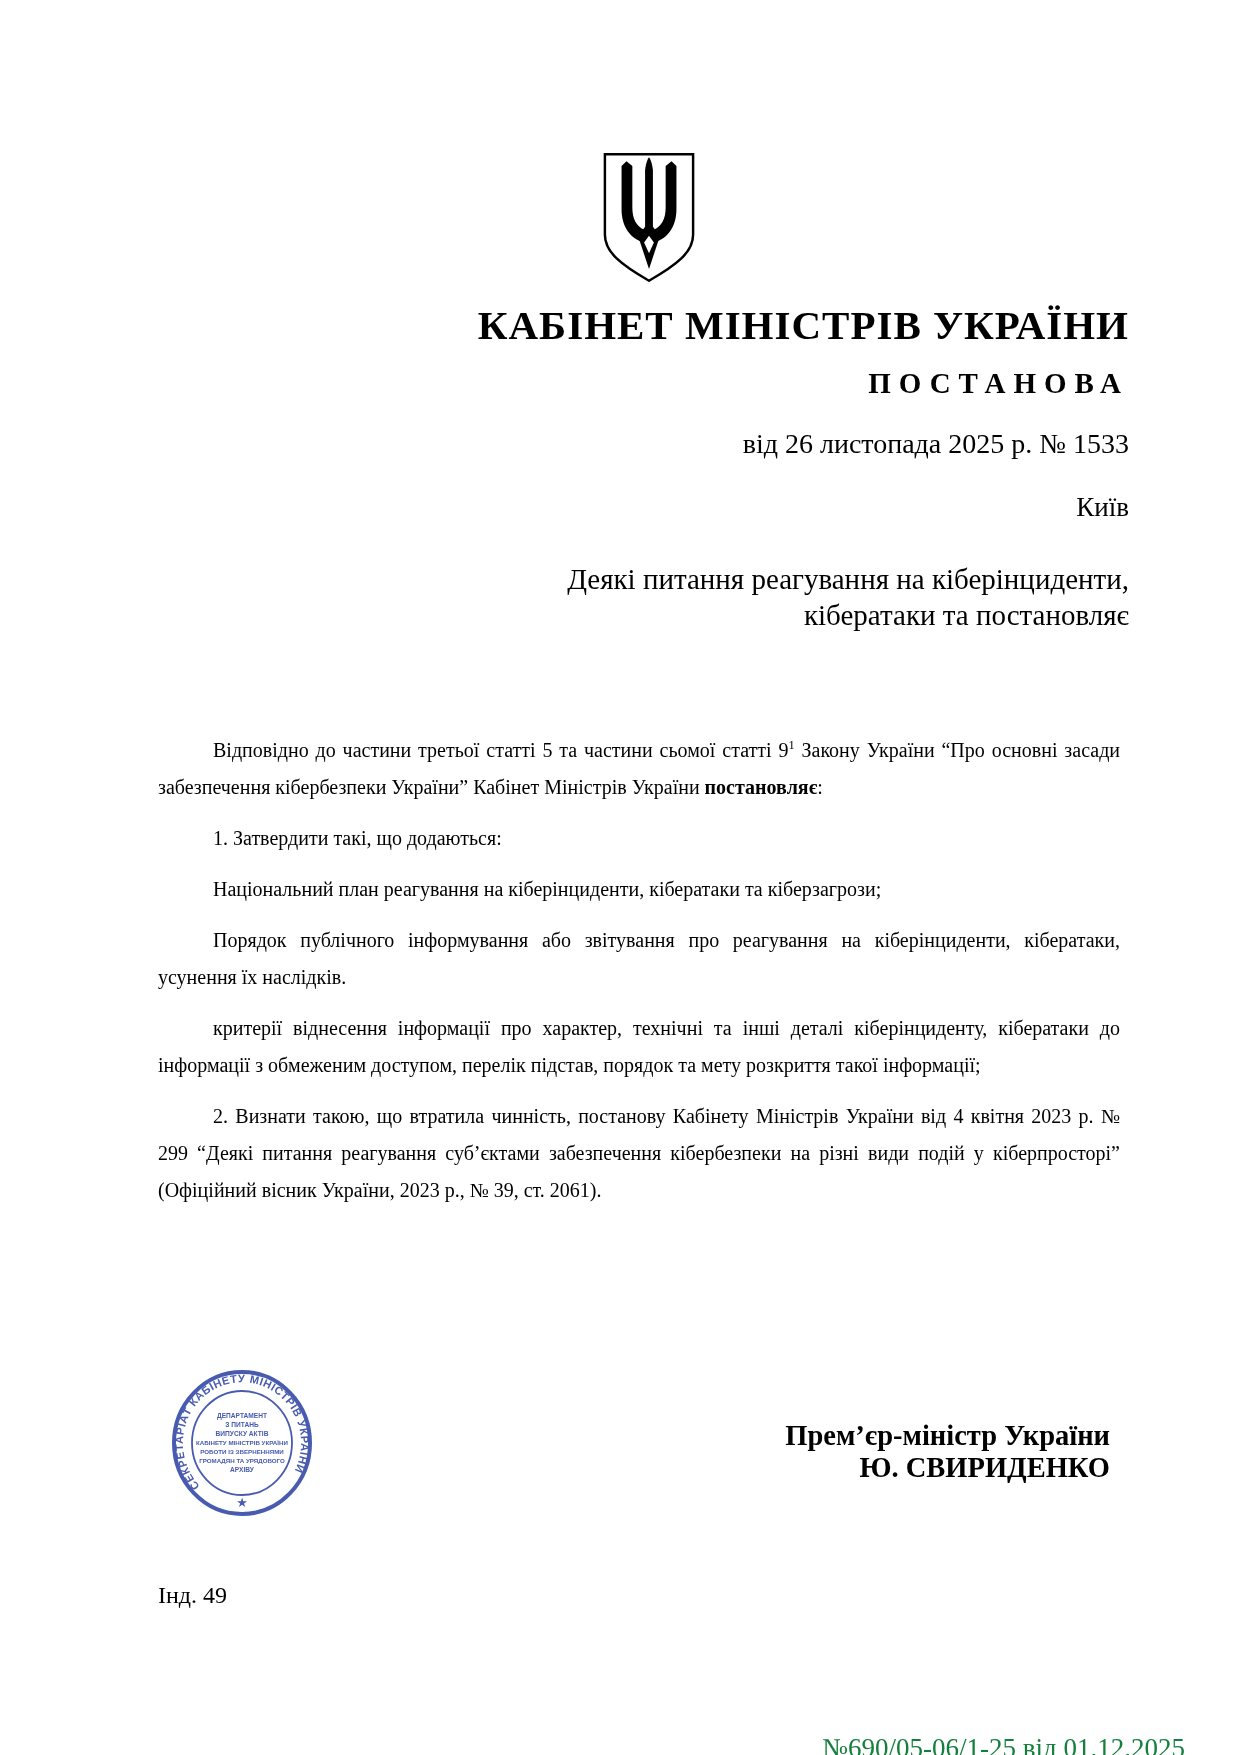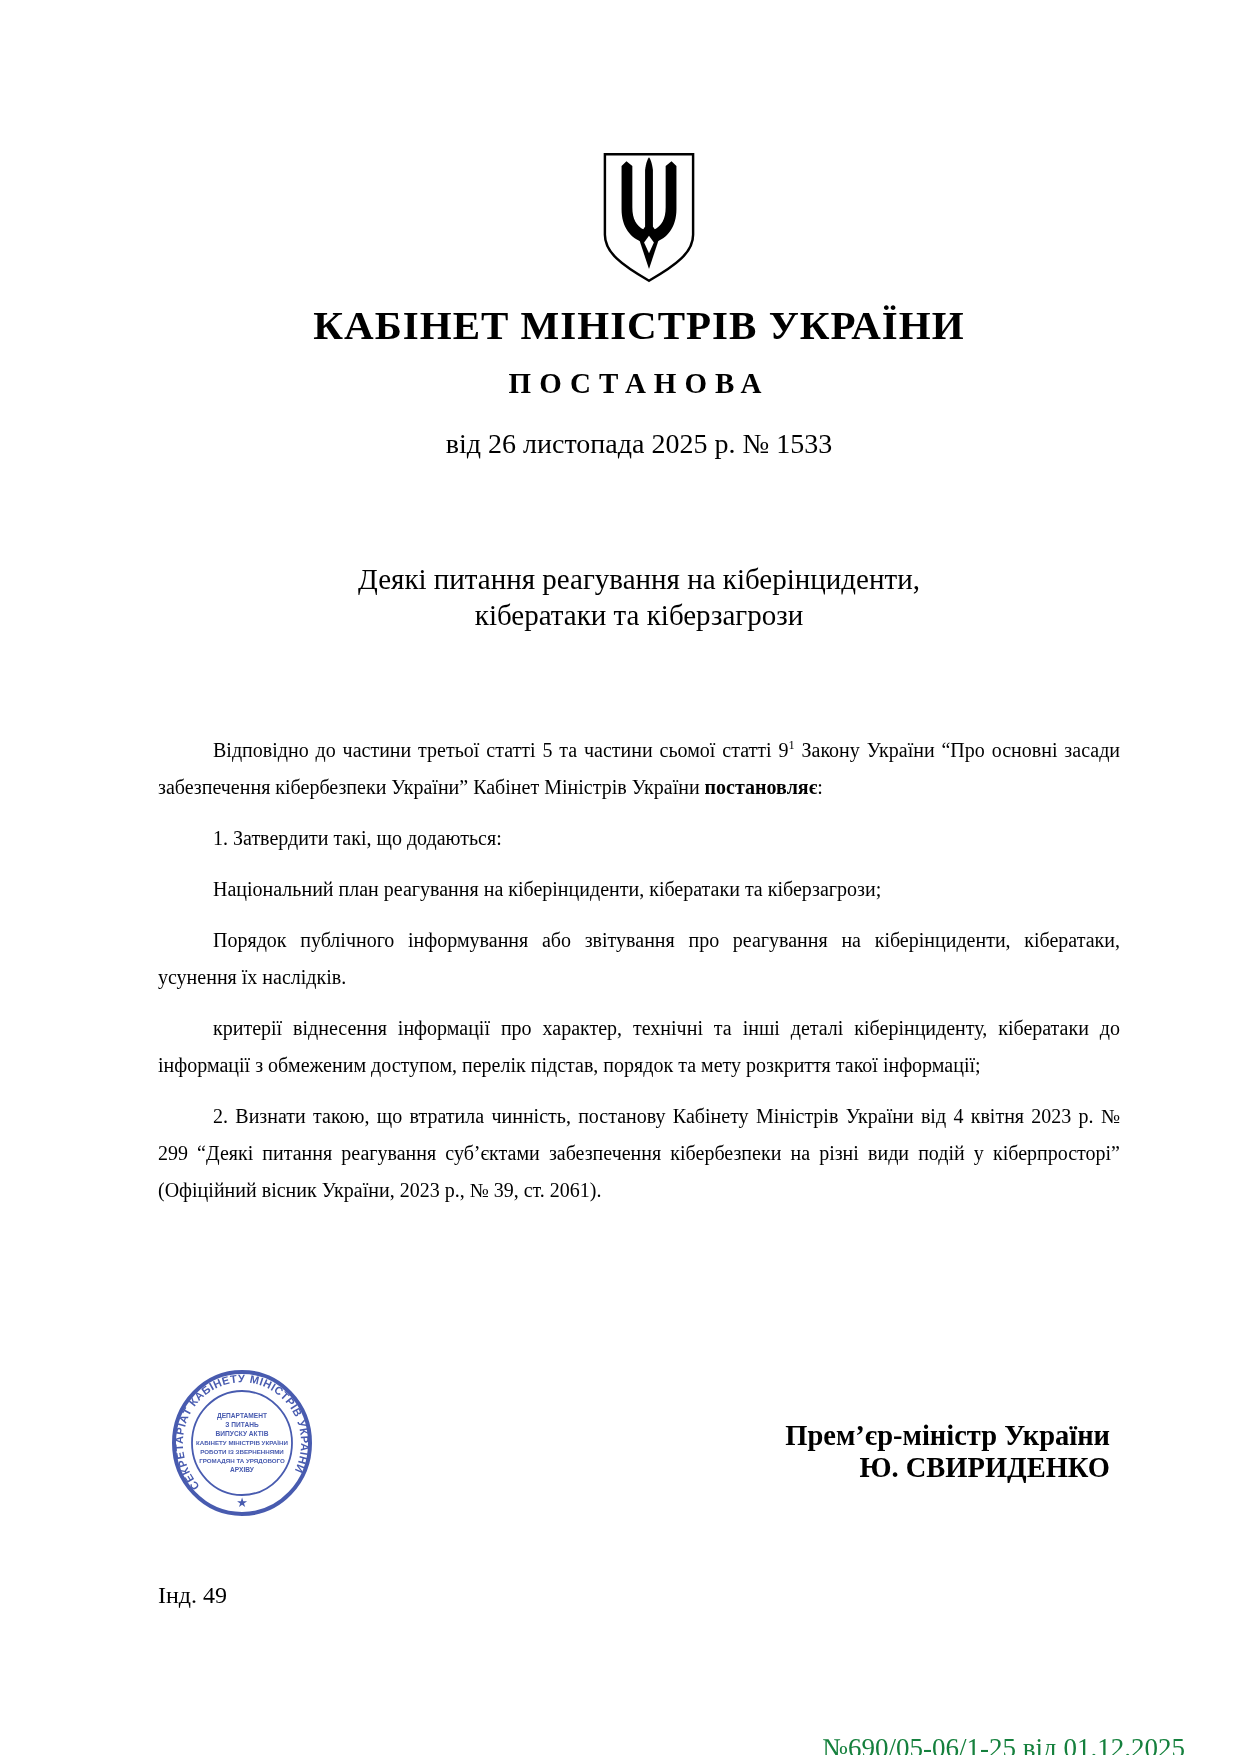"КАБІНЕТ МІНІСТРІВ УКРАЇНИ" .centered-block { left: 158px -> 167px; text-align: center -> right }
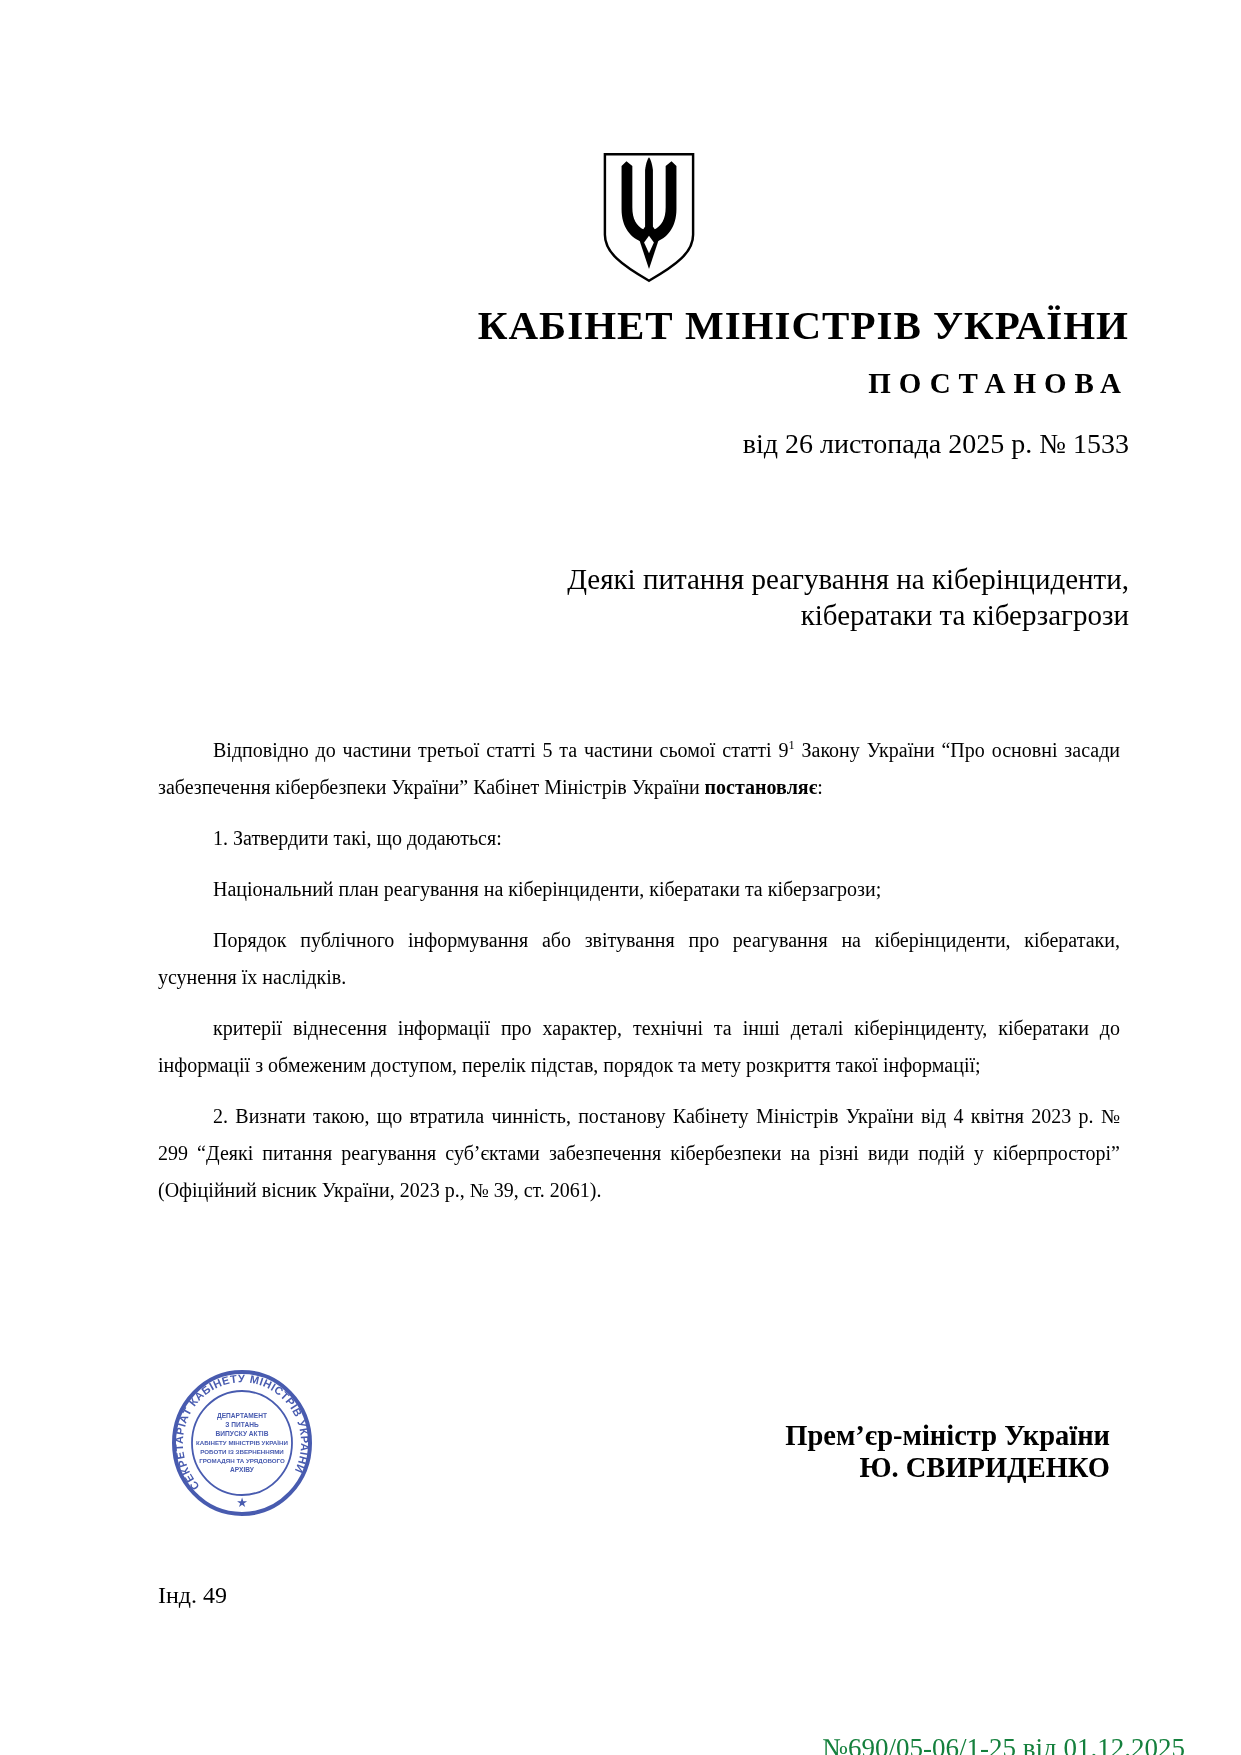"Київ" div.centered-block { html: none -> <div>Київ</div> }
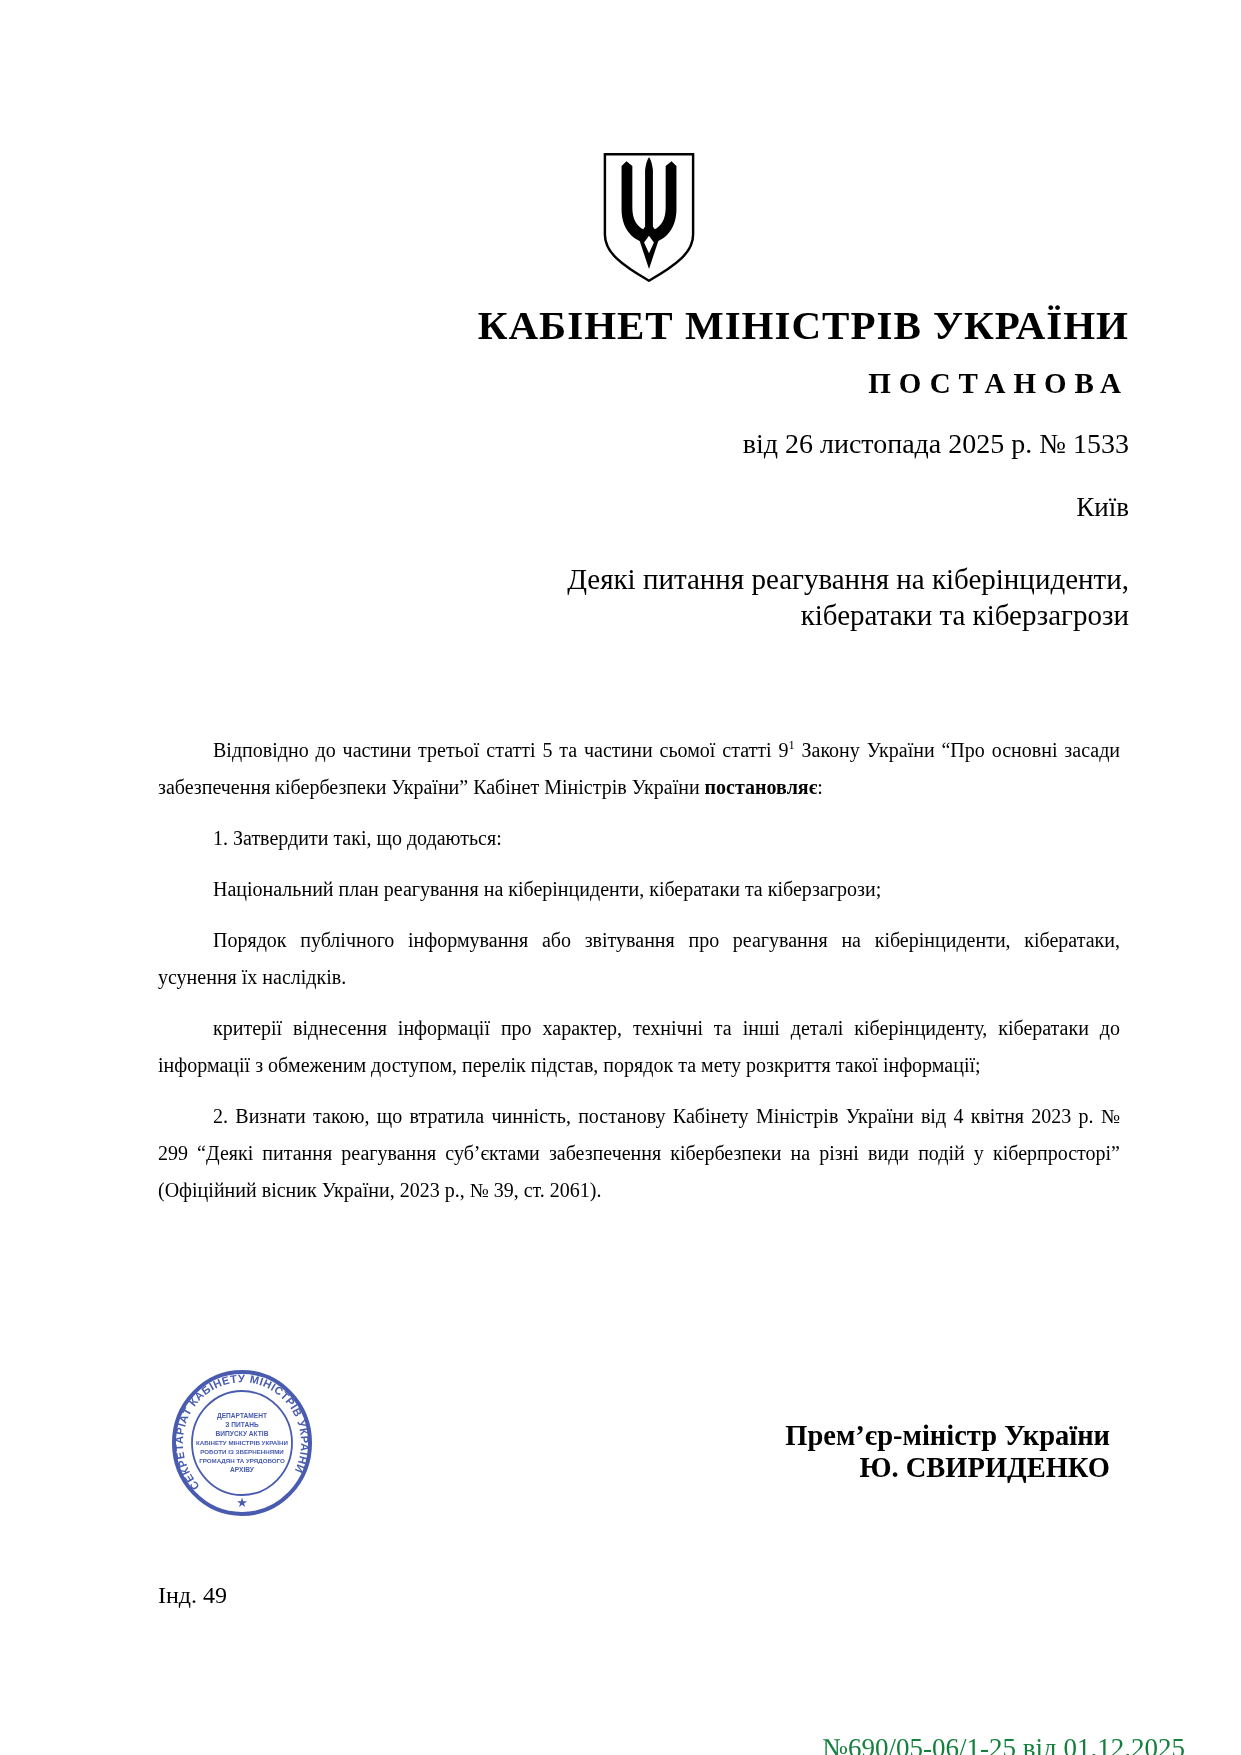"кібератаки та кіберзагрози" span { text: кіберзагрози -> постановляє }
